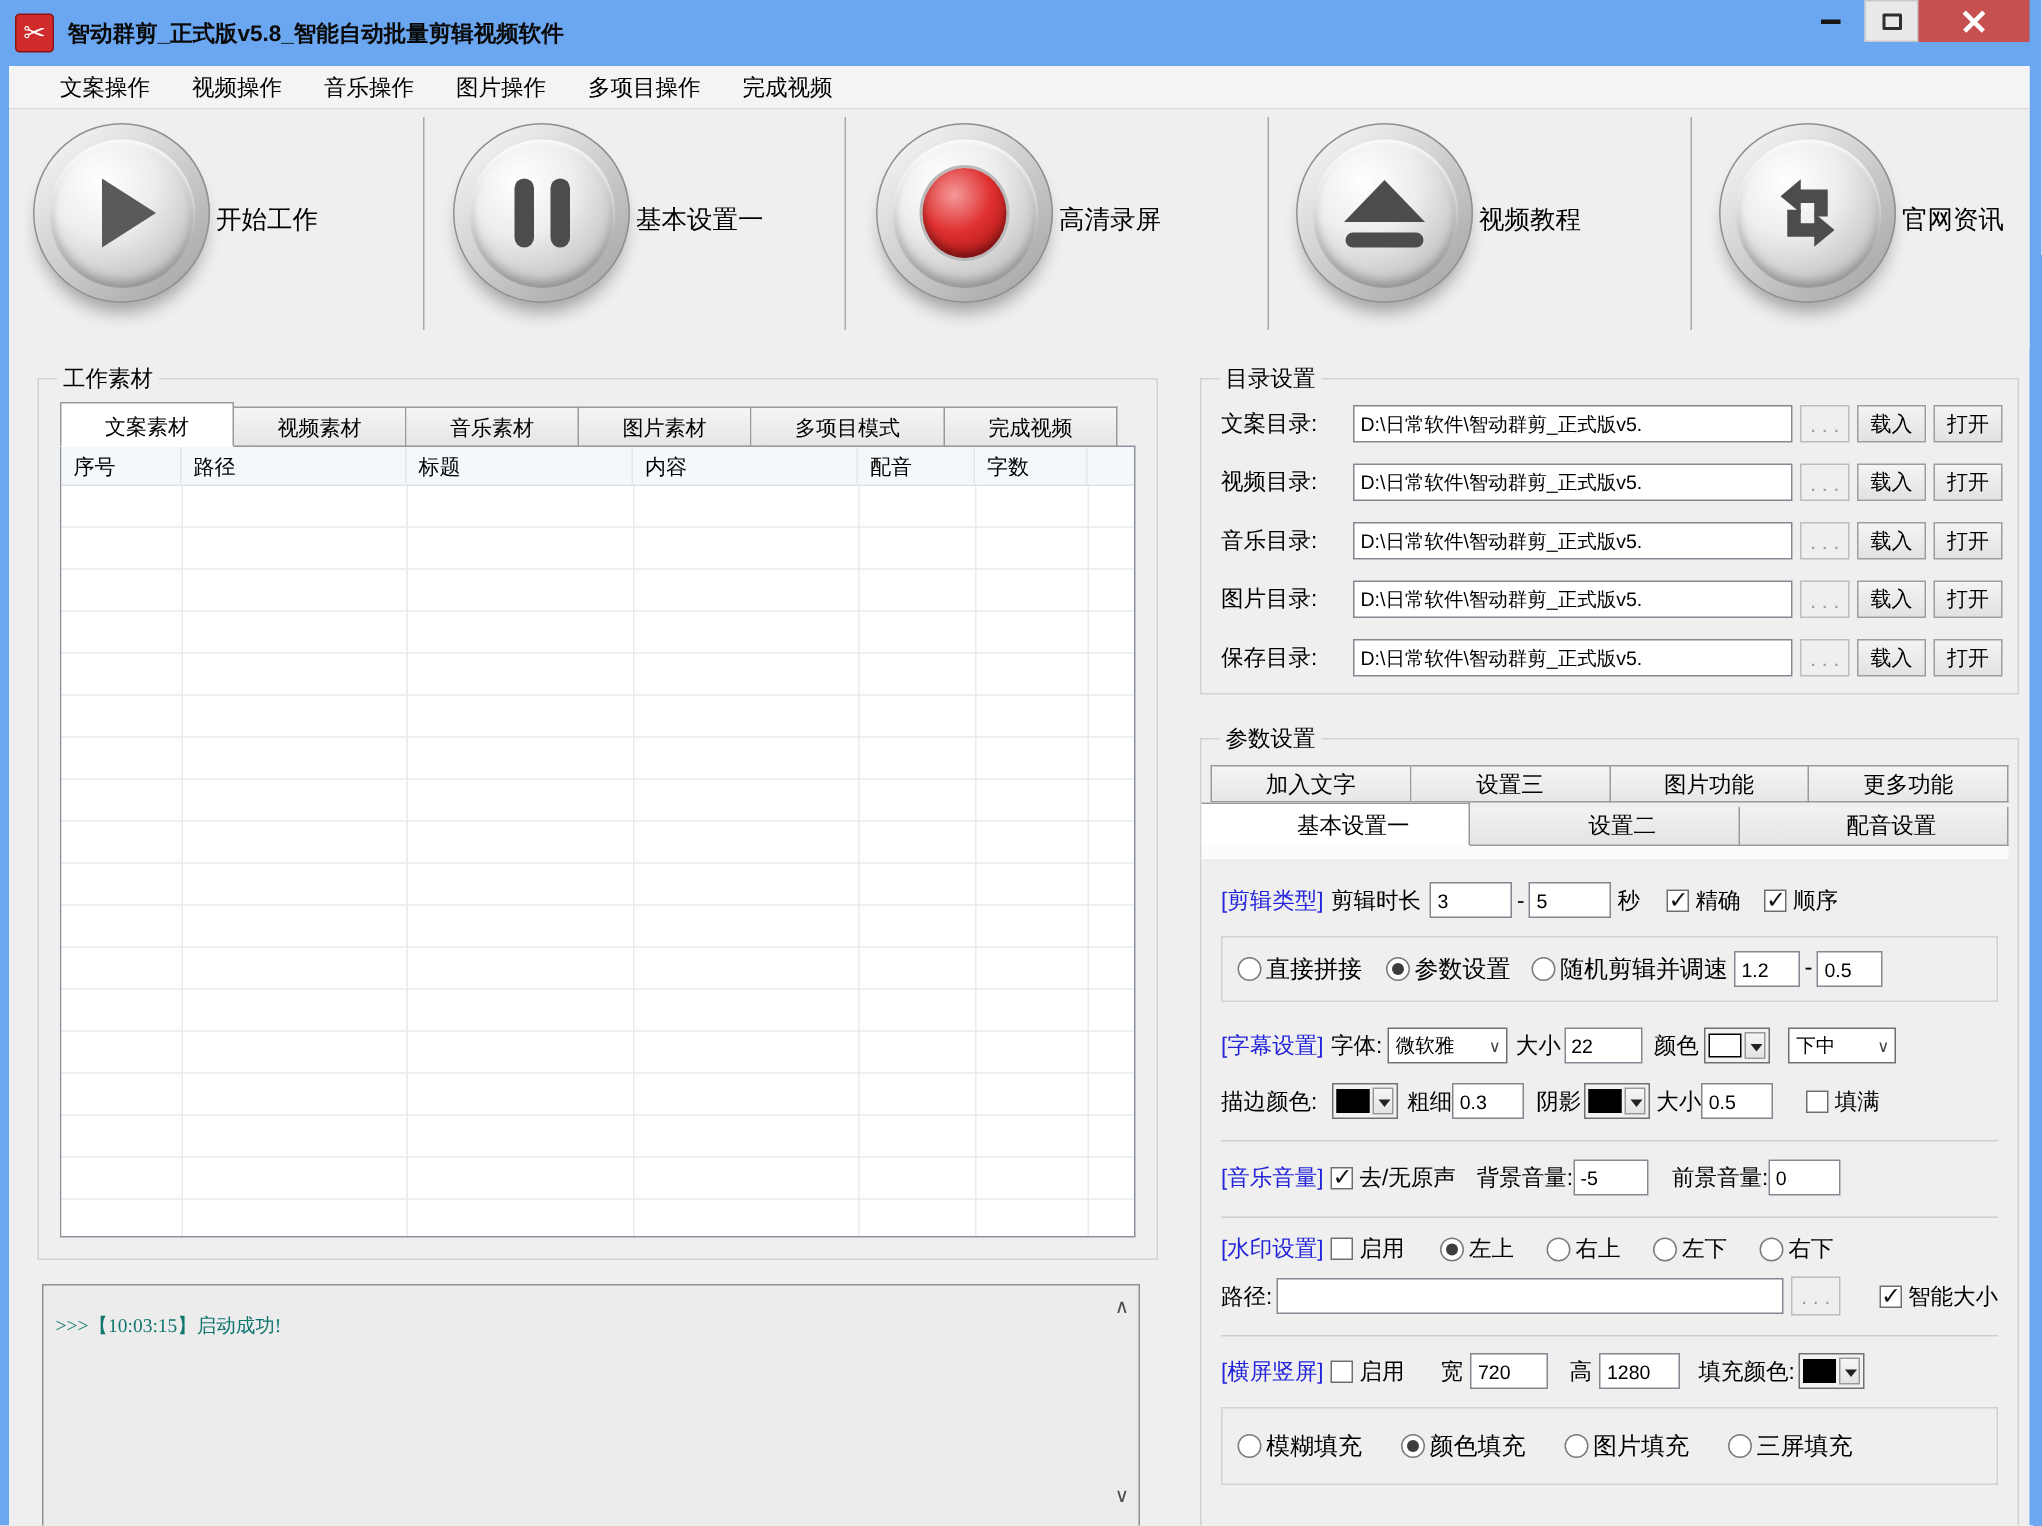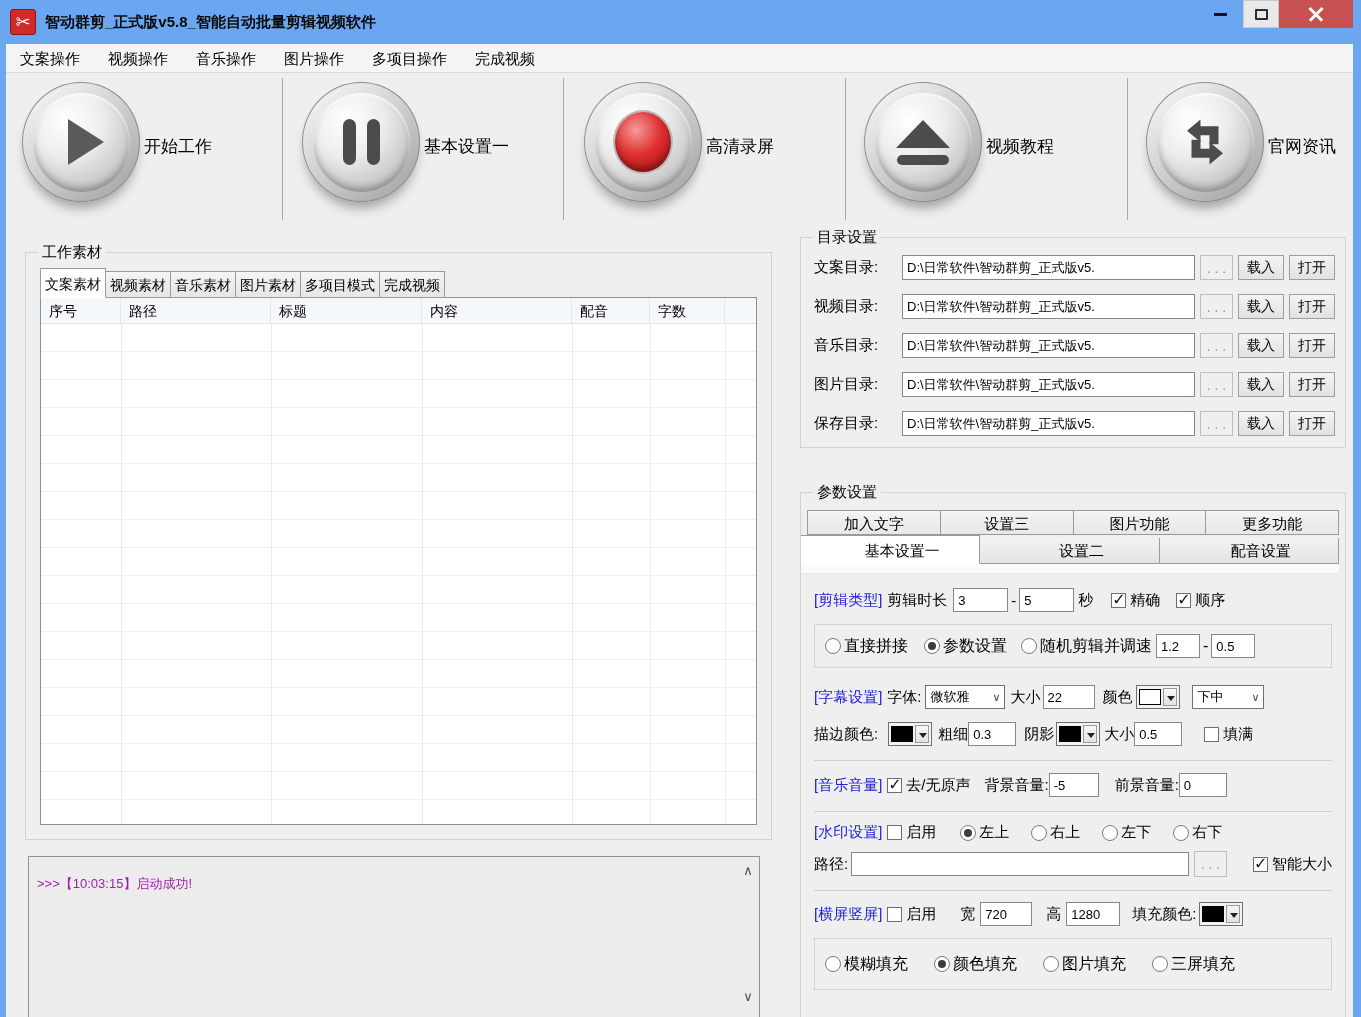"文案操作" .menubar { padding-left: 0 -> 20px }
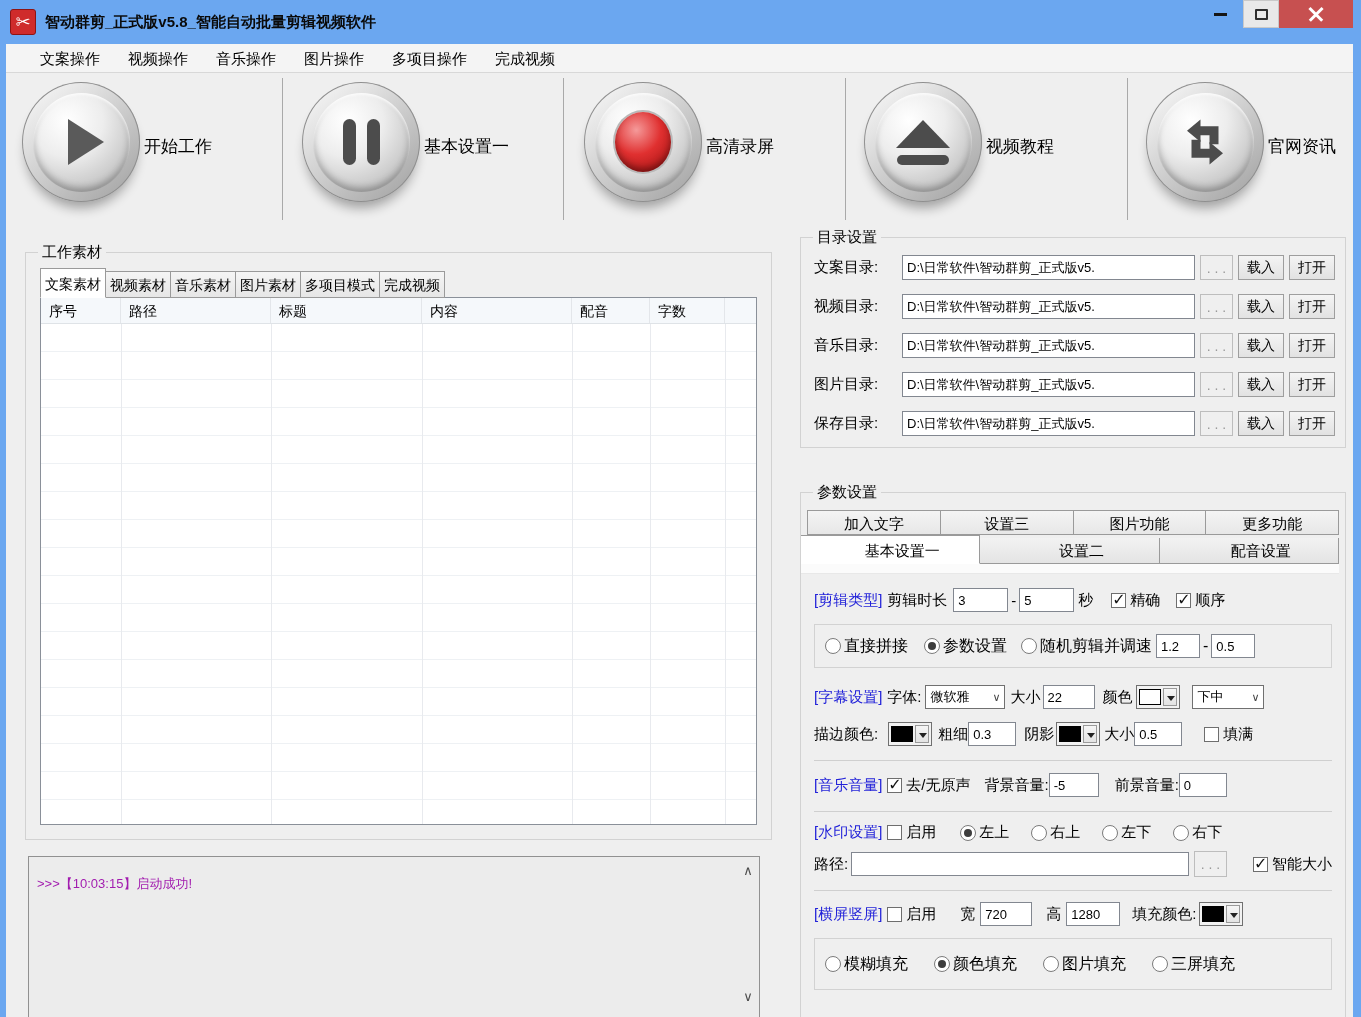"目录设置" .dirbox { top: 237px -> 252px }
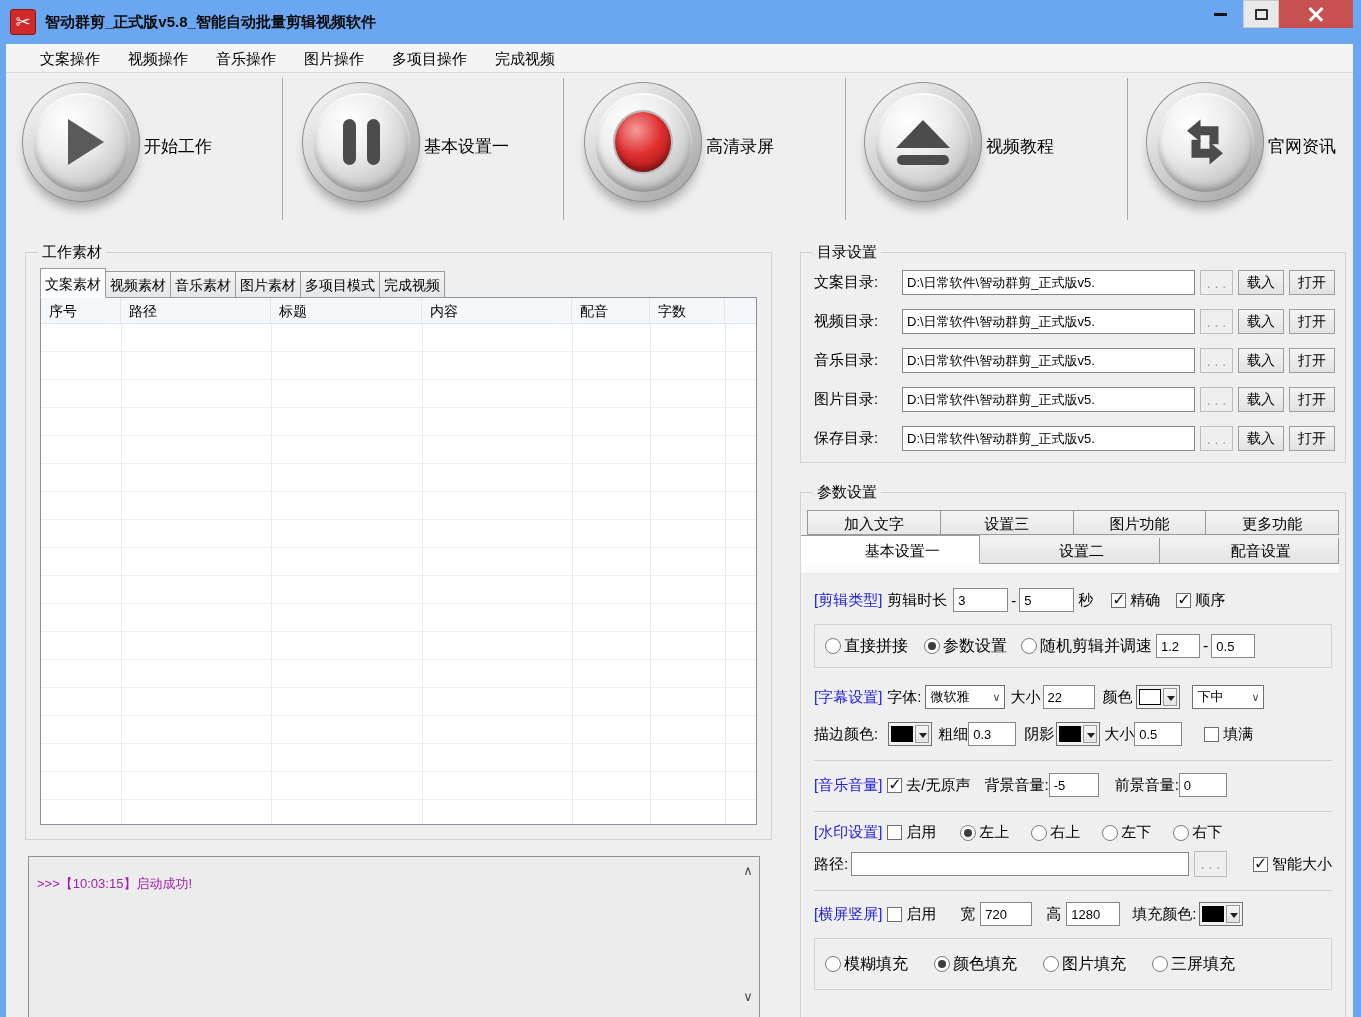"文案素材" .tab { padding: 0 4px -> 0 29px }
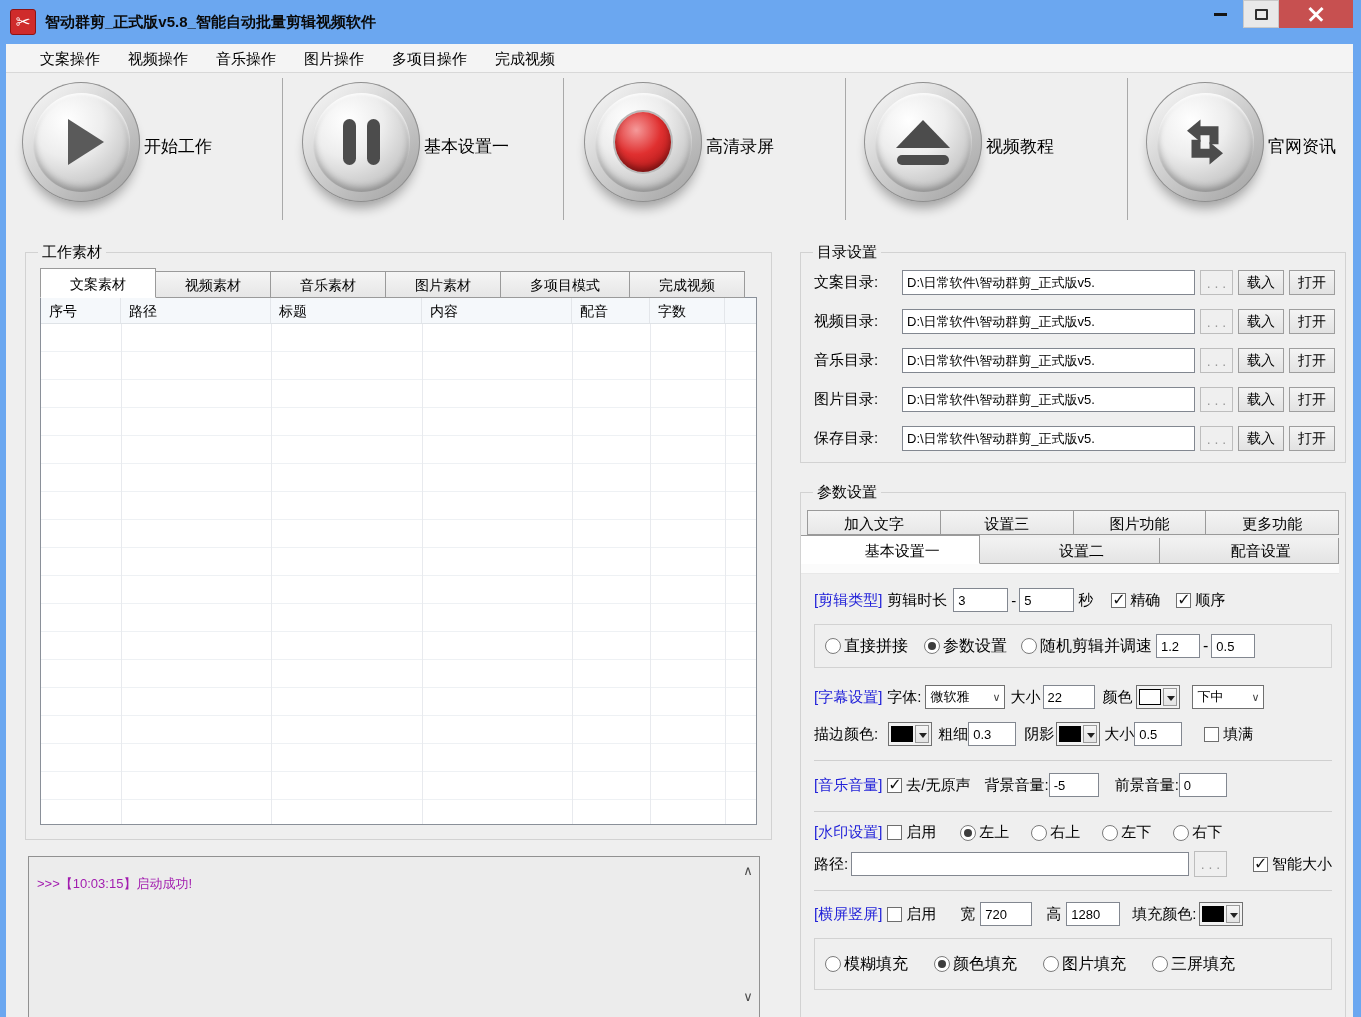">>>【10:03:15】启动成功!" .log-lines { color: #a21caf -> #0f766e; font-family: Liberation Sans, sans-serif -> Liberation Serif, serif }
